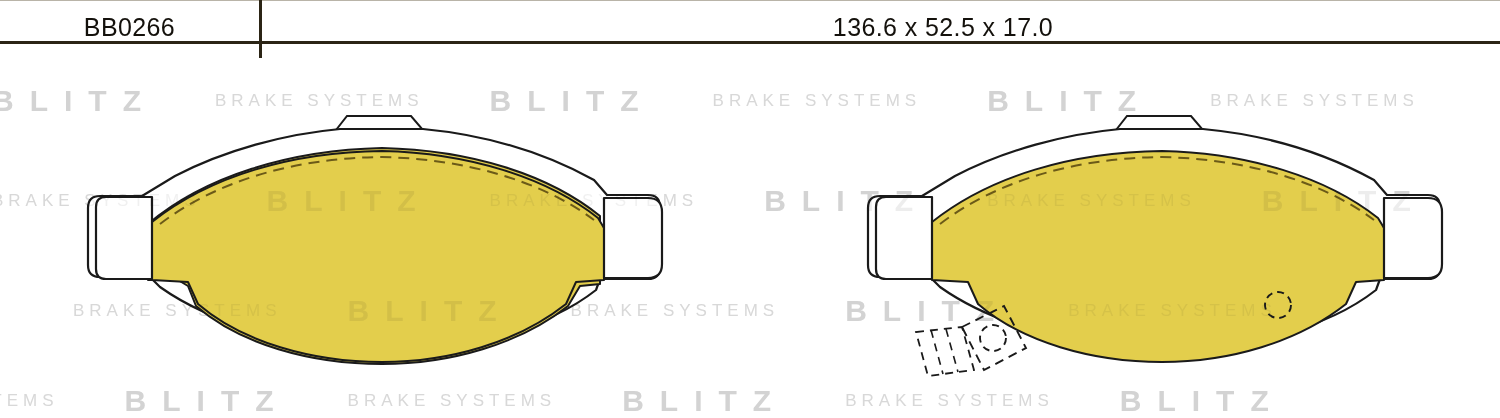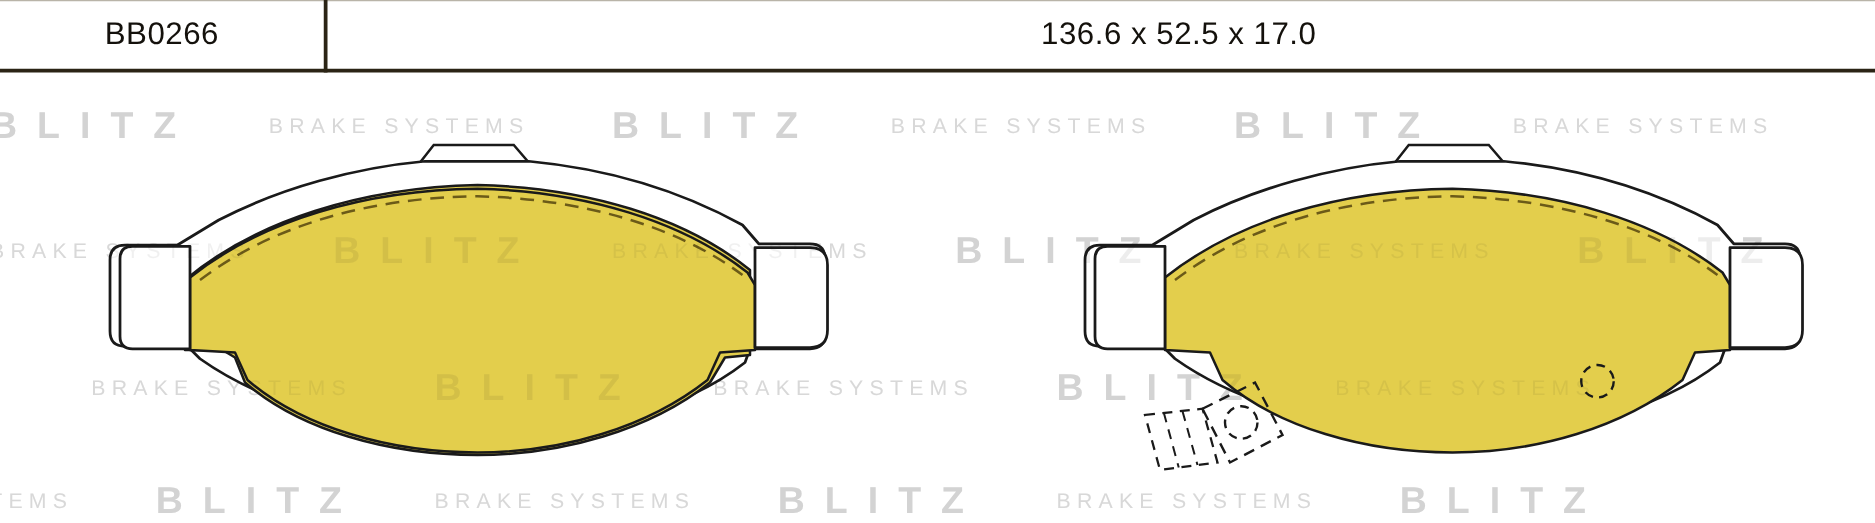"BB0266" #header { height: 58px -> 44px }
